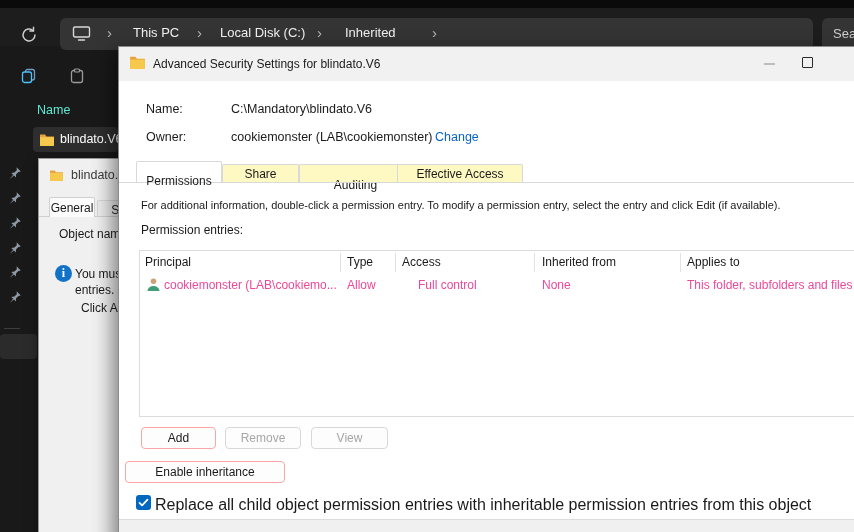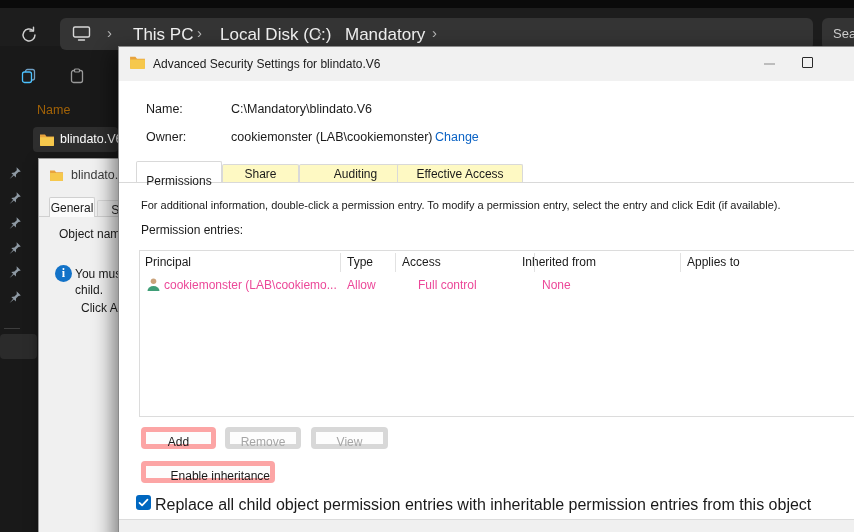"This PC" .crumb { font-size: 17px -> 13px }
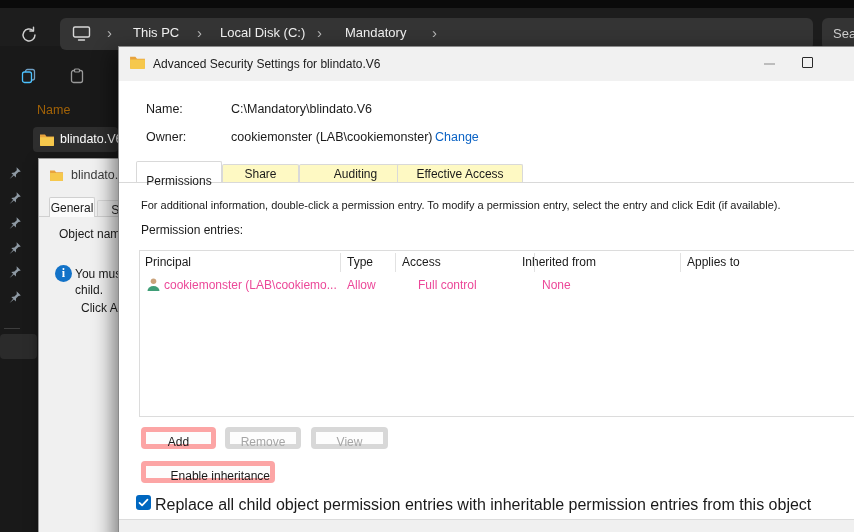"Mandatory" span.crumb { text: Mandatory -> Inherited }
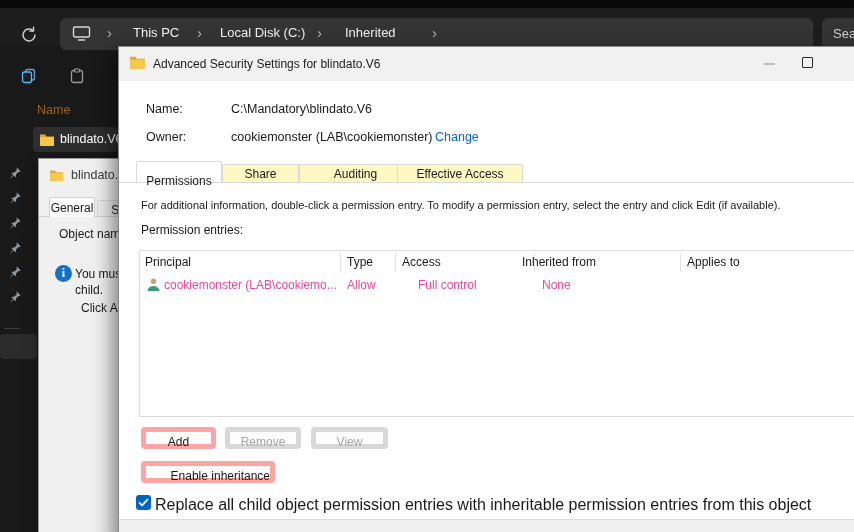"Name" #name-header { color: #a16207 -> #5eead4 }
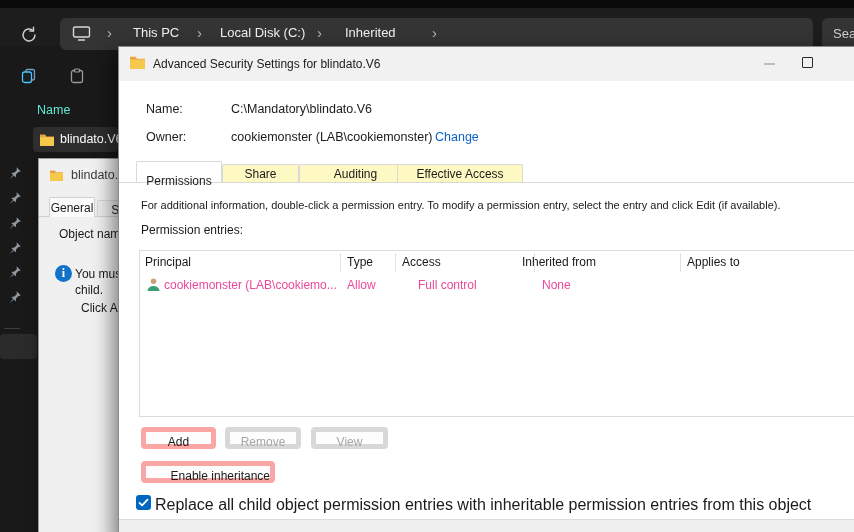"Auditing" #stab-auditing { padding-top: 2px -> 13px }
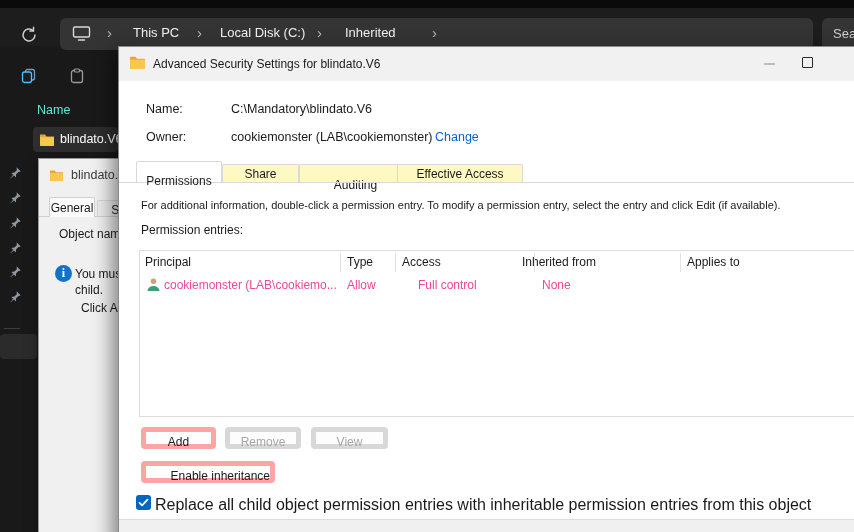"Inherited from" span.th { left: 382px -> 402px }
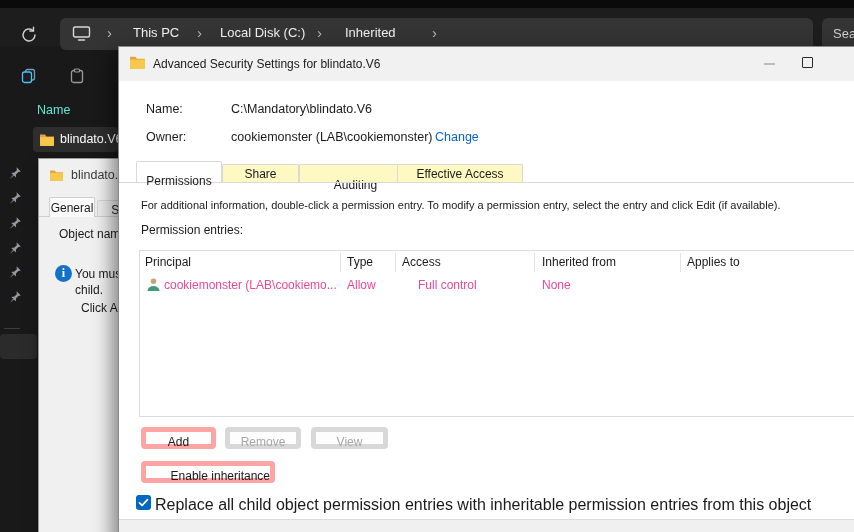"child." span.ptext { text: child -> entries }
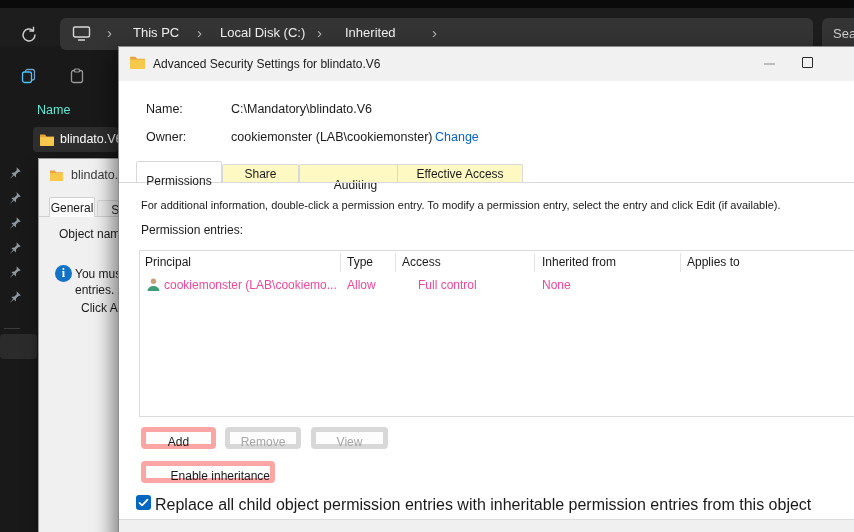"This folder, subfolders and files" span.td { html: none -> <span>This folder, subfolders and files</span> }
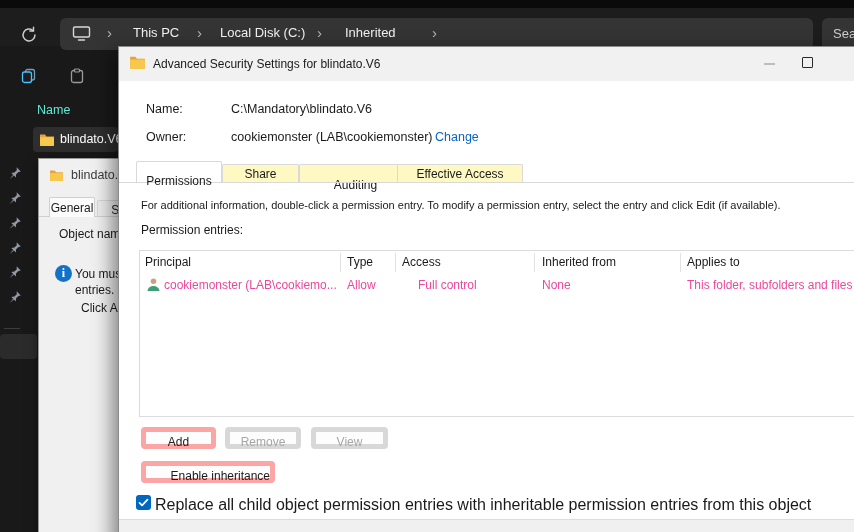"Add" .btn { border: 5px solid #fca5a5 -> 1px solid #fca5a5 }
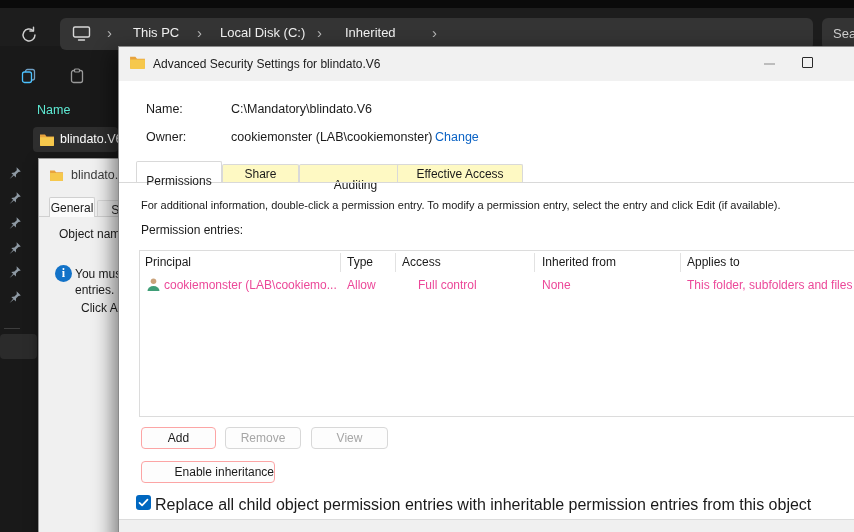"Enable inheritance" #btn-inherit { left: 22px -> 6px; text-align: right -> none; width: 134px -> 160px }
